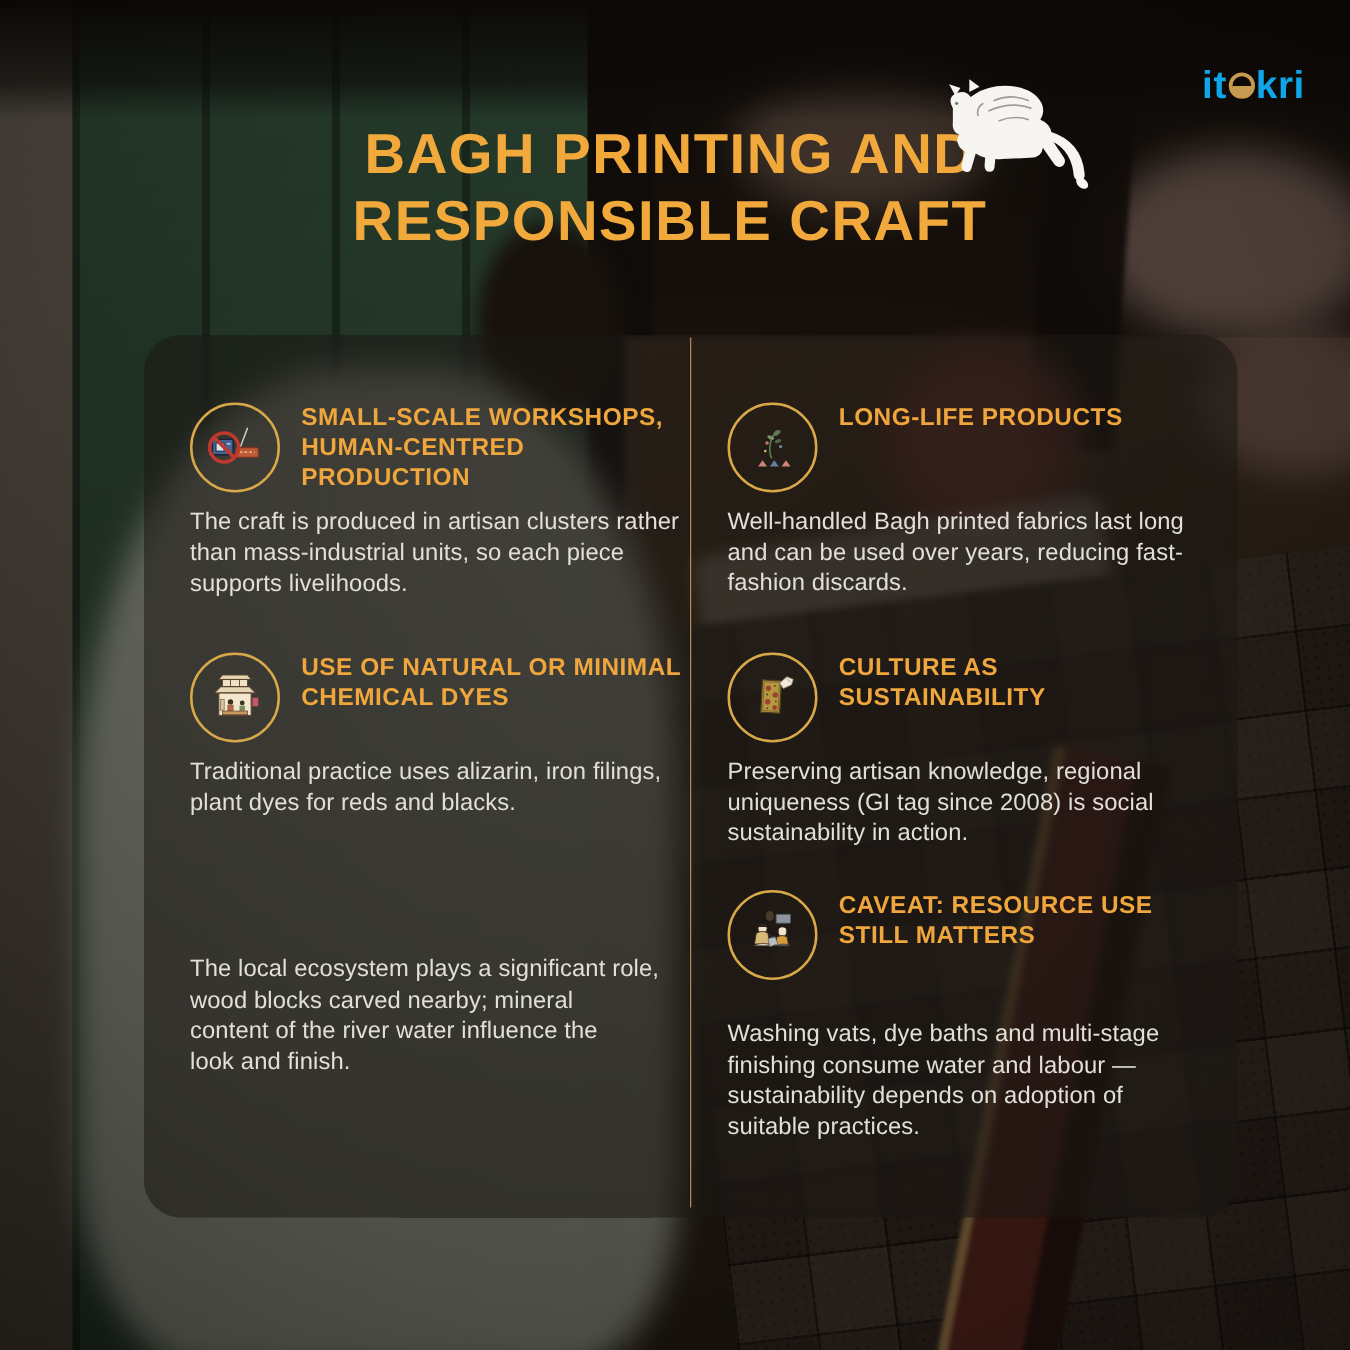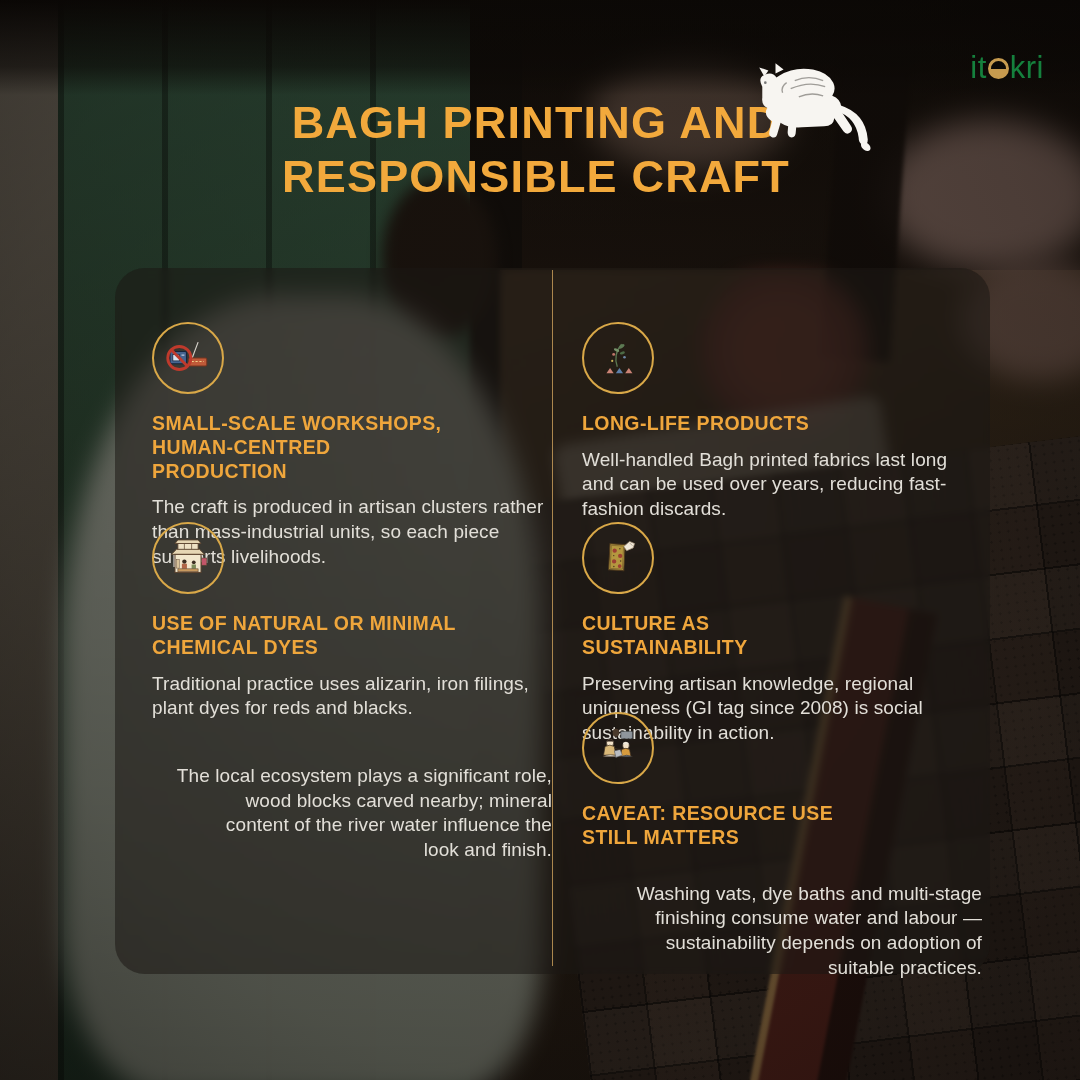"it kri" .logo { color: #15803d -> #0ea5e9; font-weight: normal -> bold }
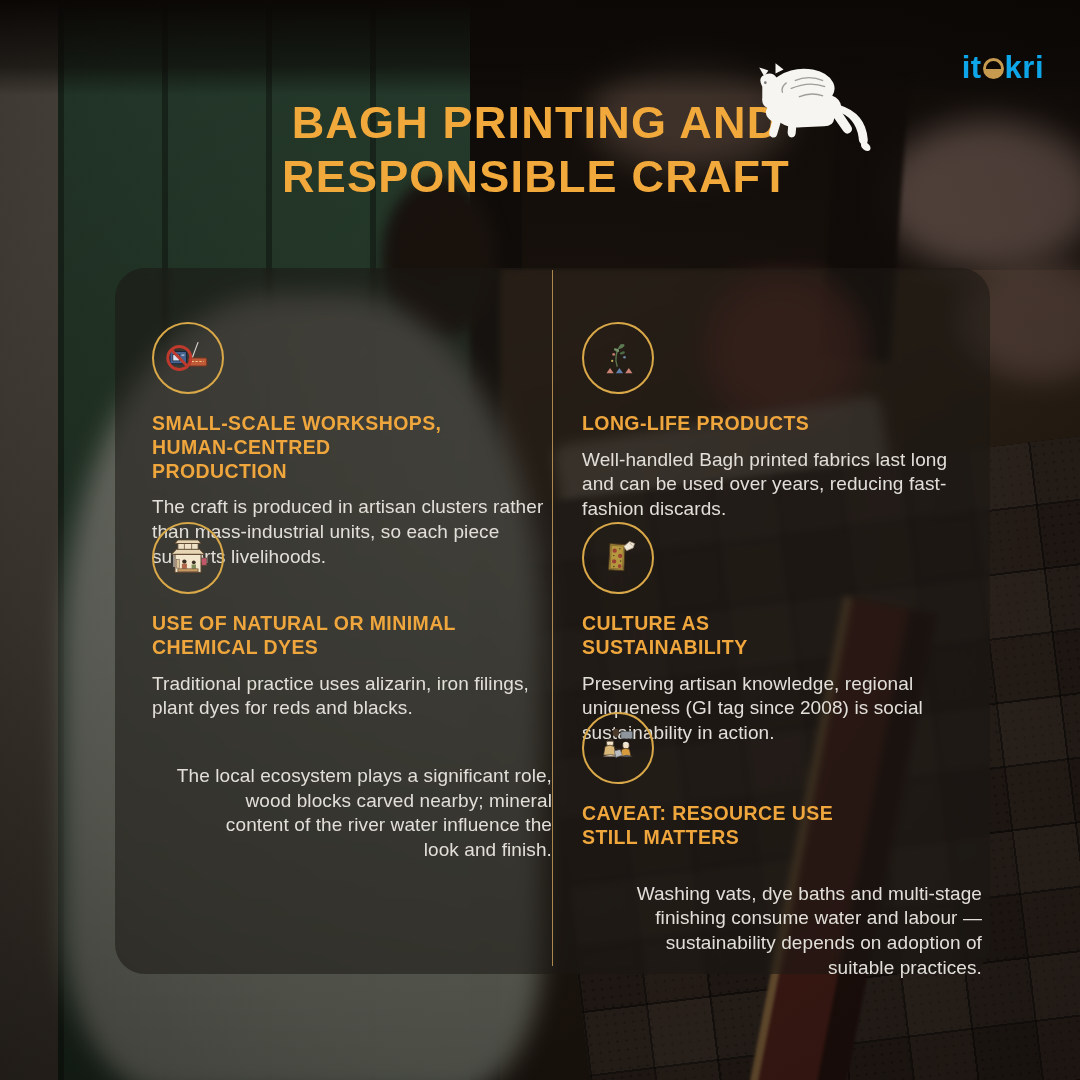"SMALL-SCALE WORKSHOPS," .sec-top { flex-direction: column -> none }
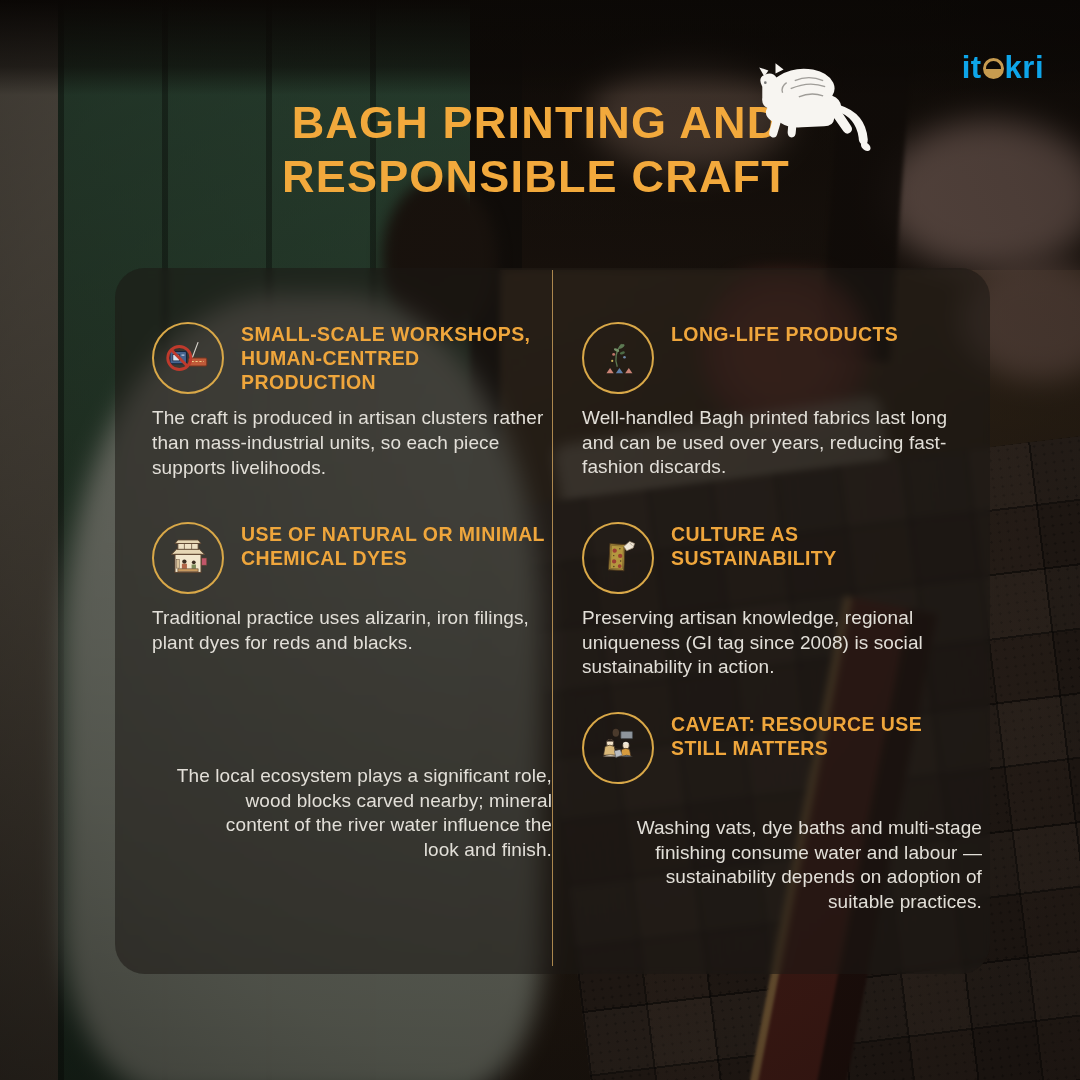"The local ecosystem plays a" .mt-lg { text-align: right -> none }
